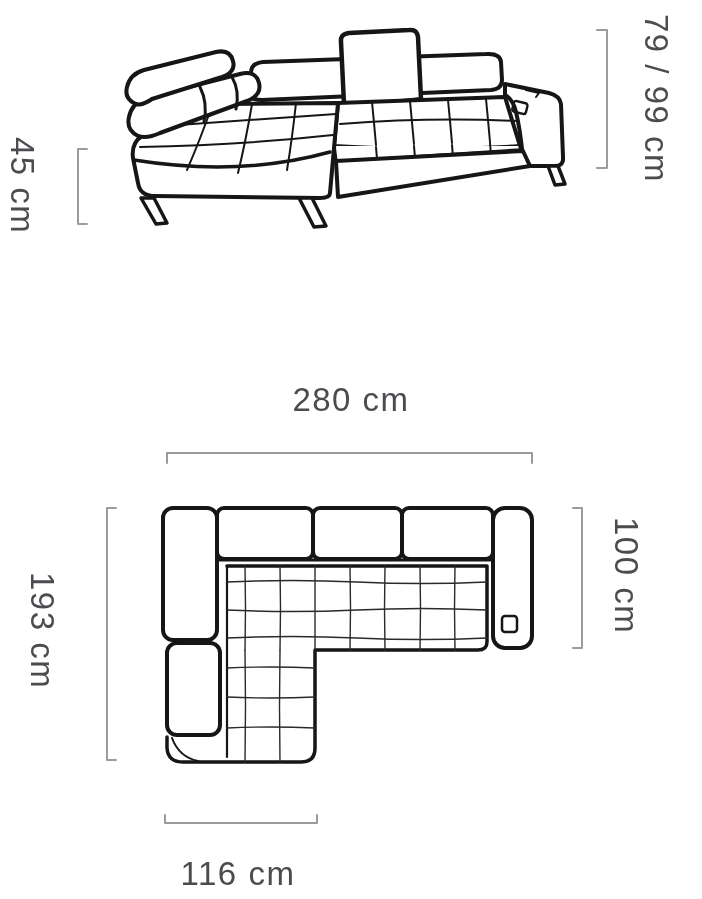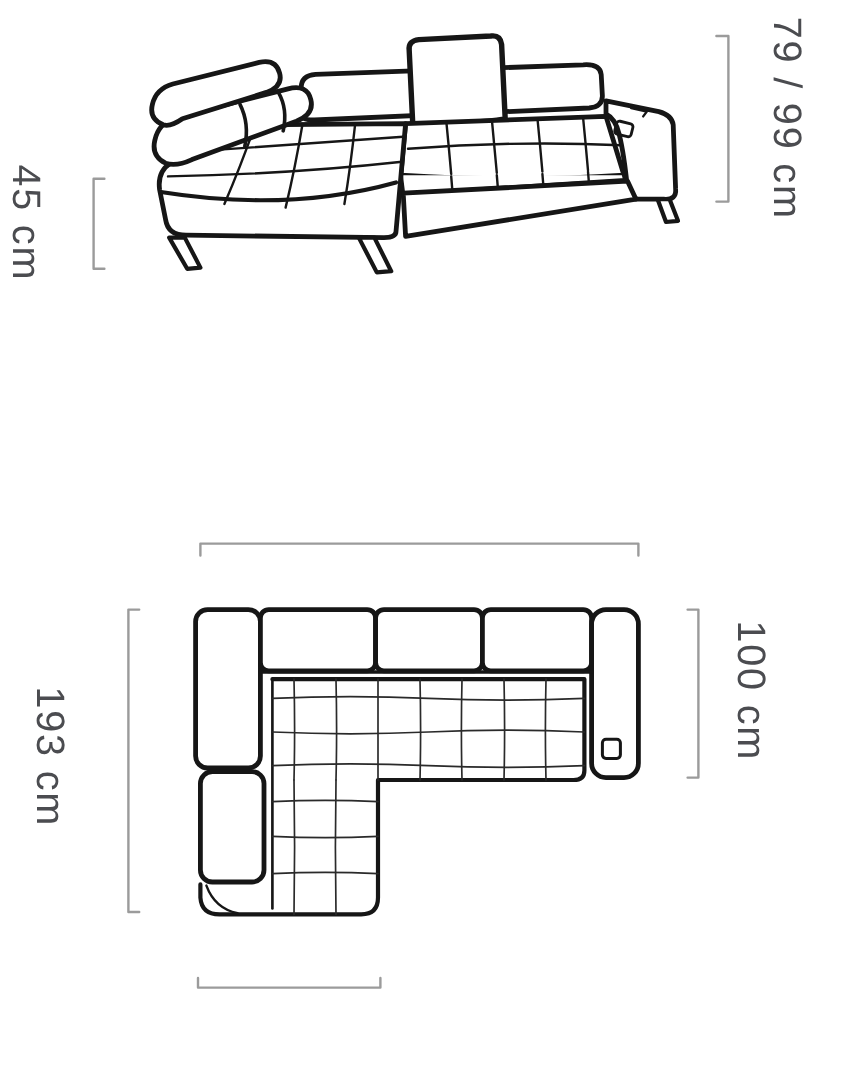"280 cm" div.dim-label { html: none -> <div>280 cm</div> }
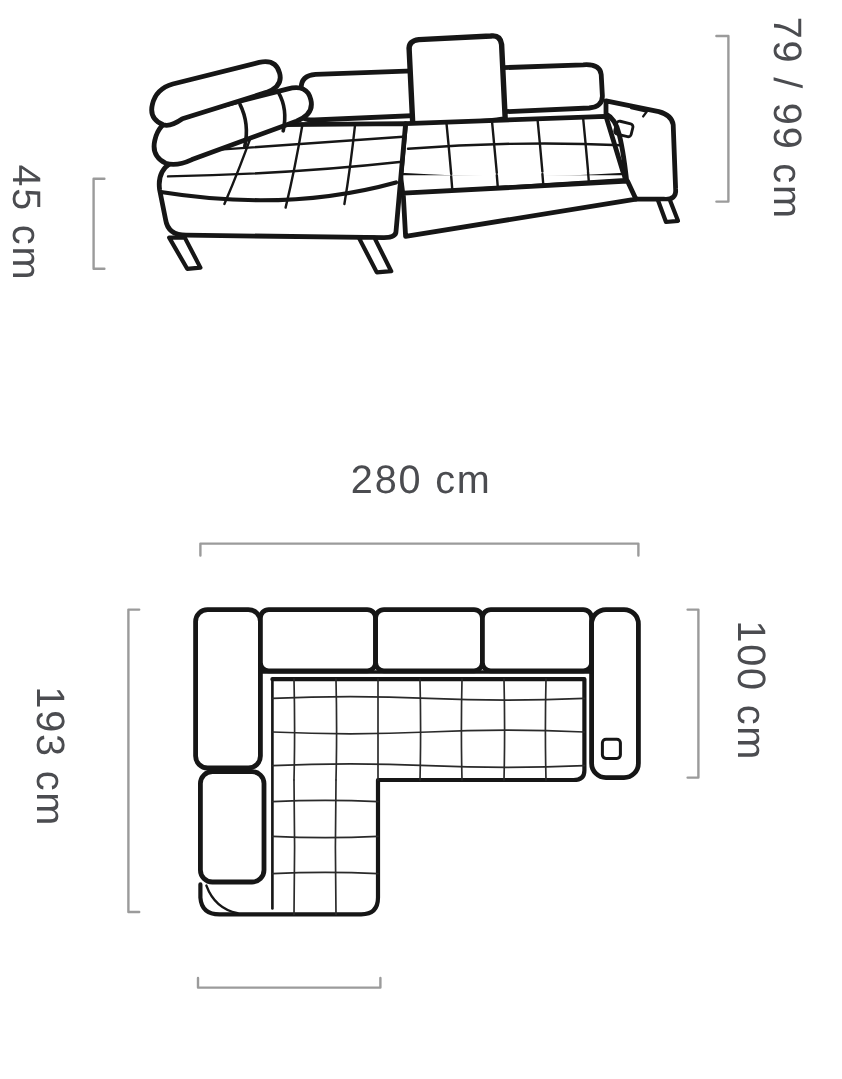"116 cm" div.dim-label { html: none -> <div>116 cm</div> }
